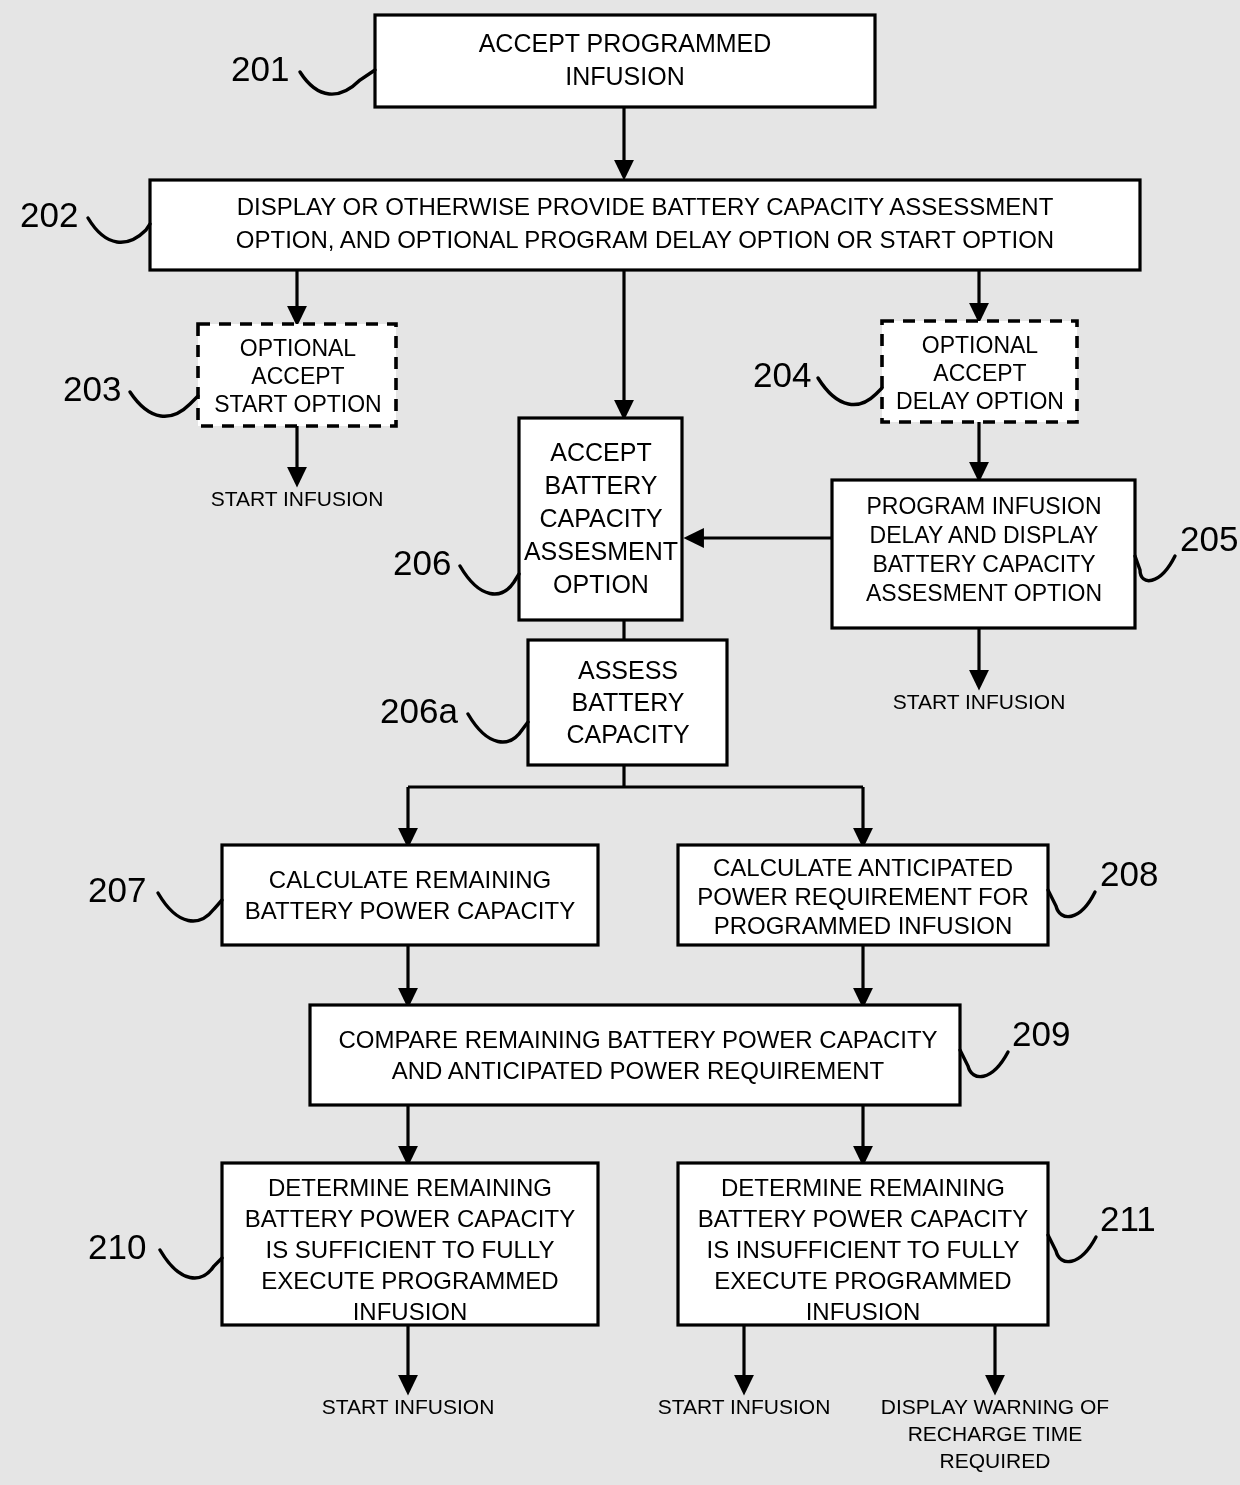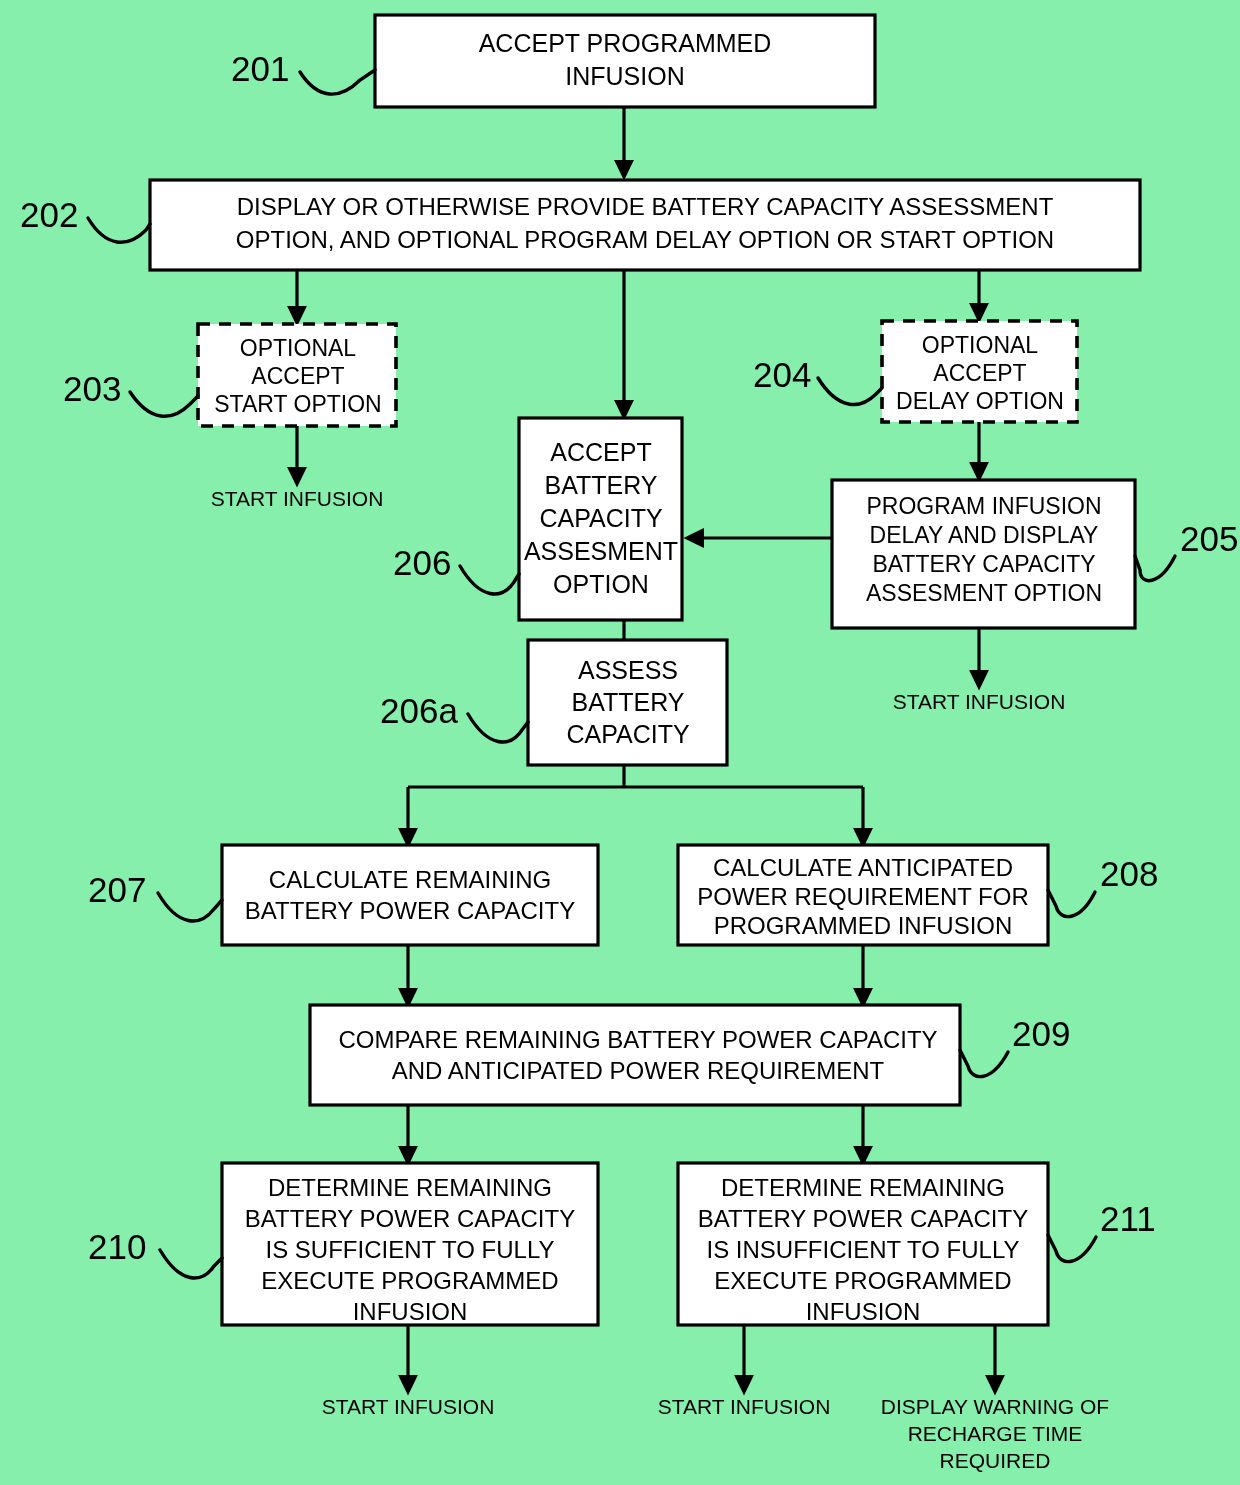"ACCEPT PROGRAMMED" #figure-root { background: #86efac -> #e5e5e5 }
